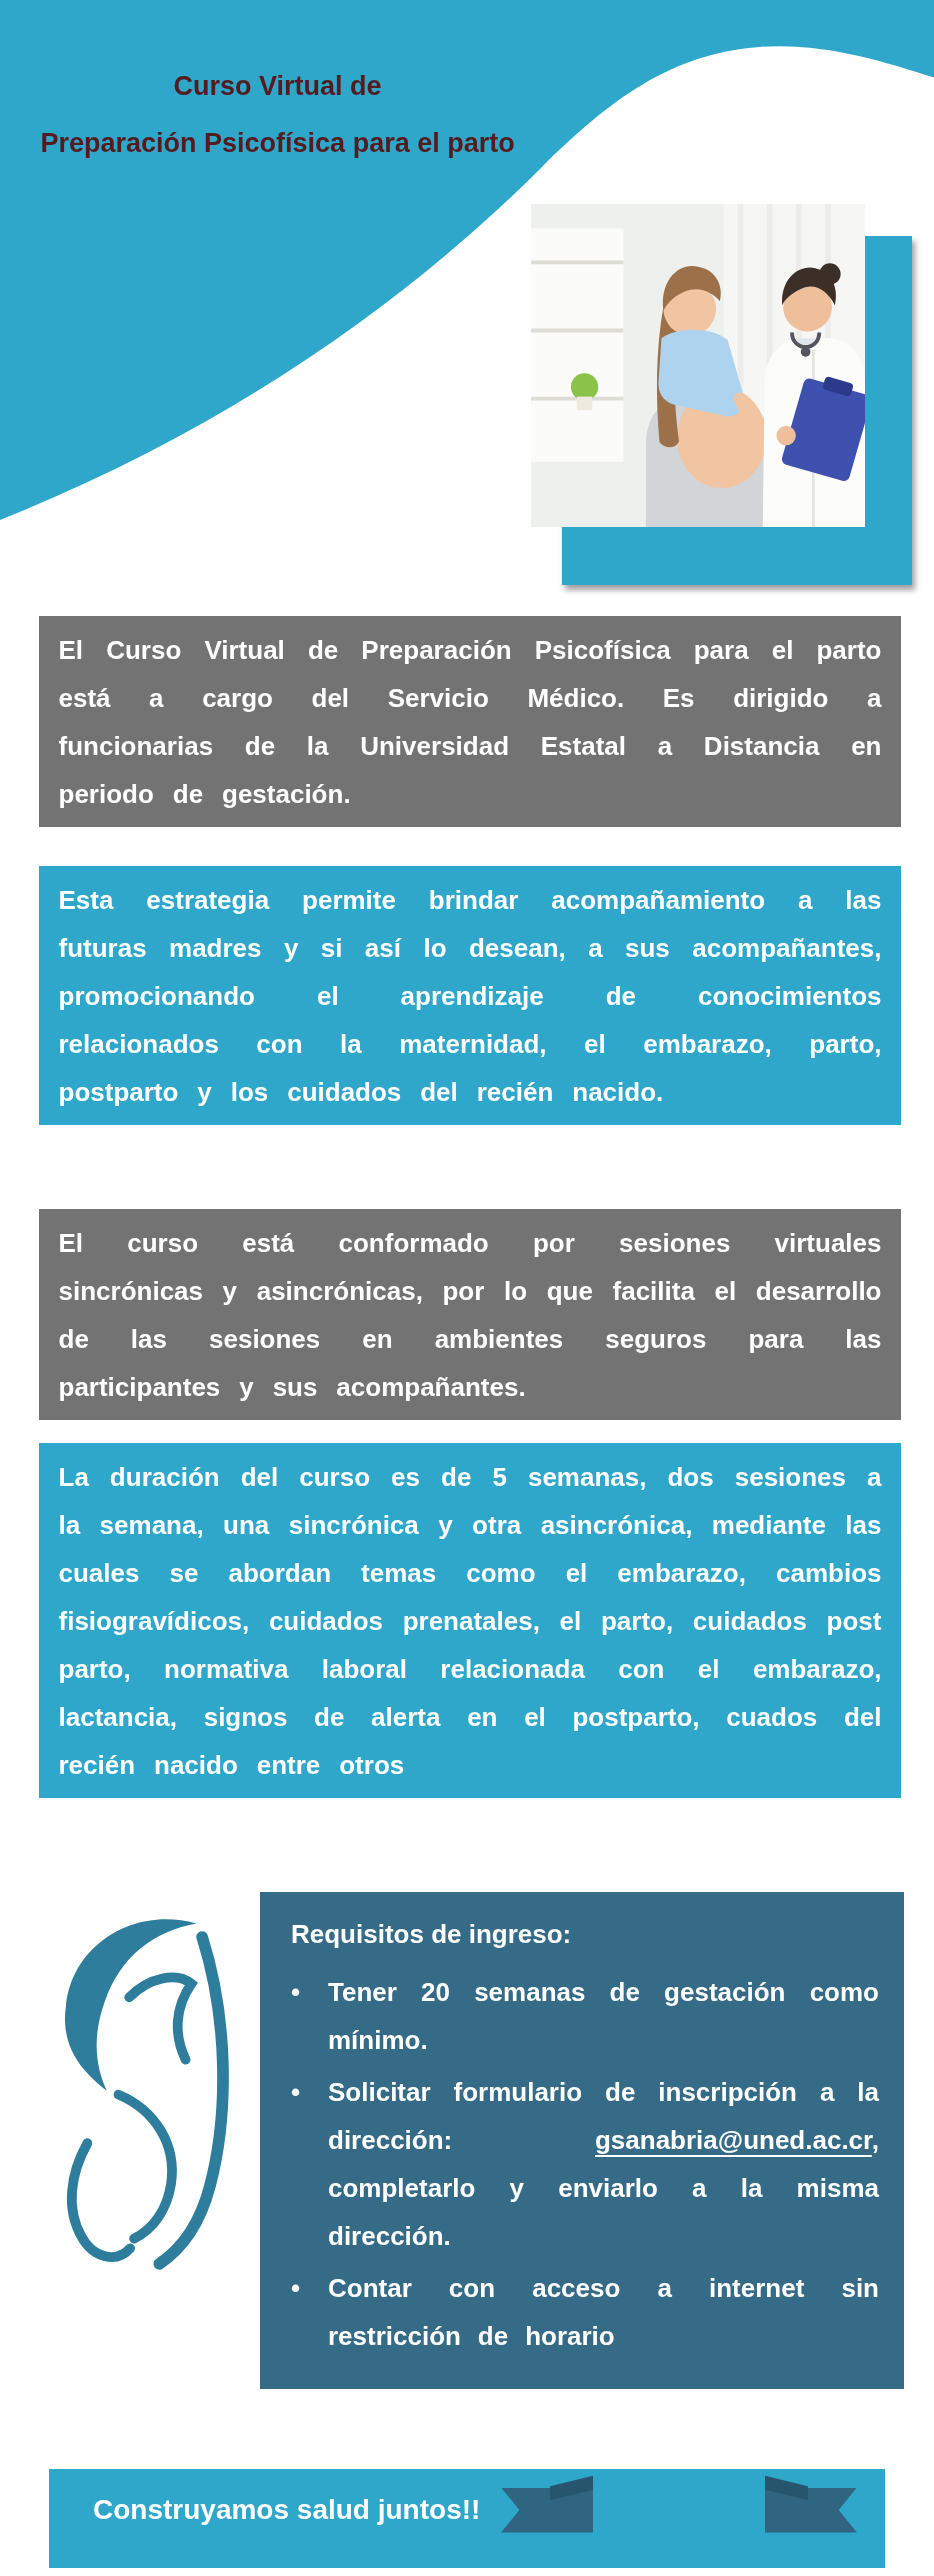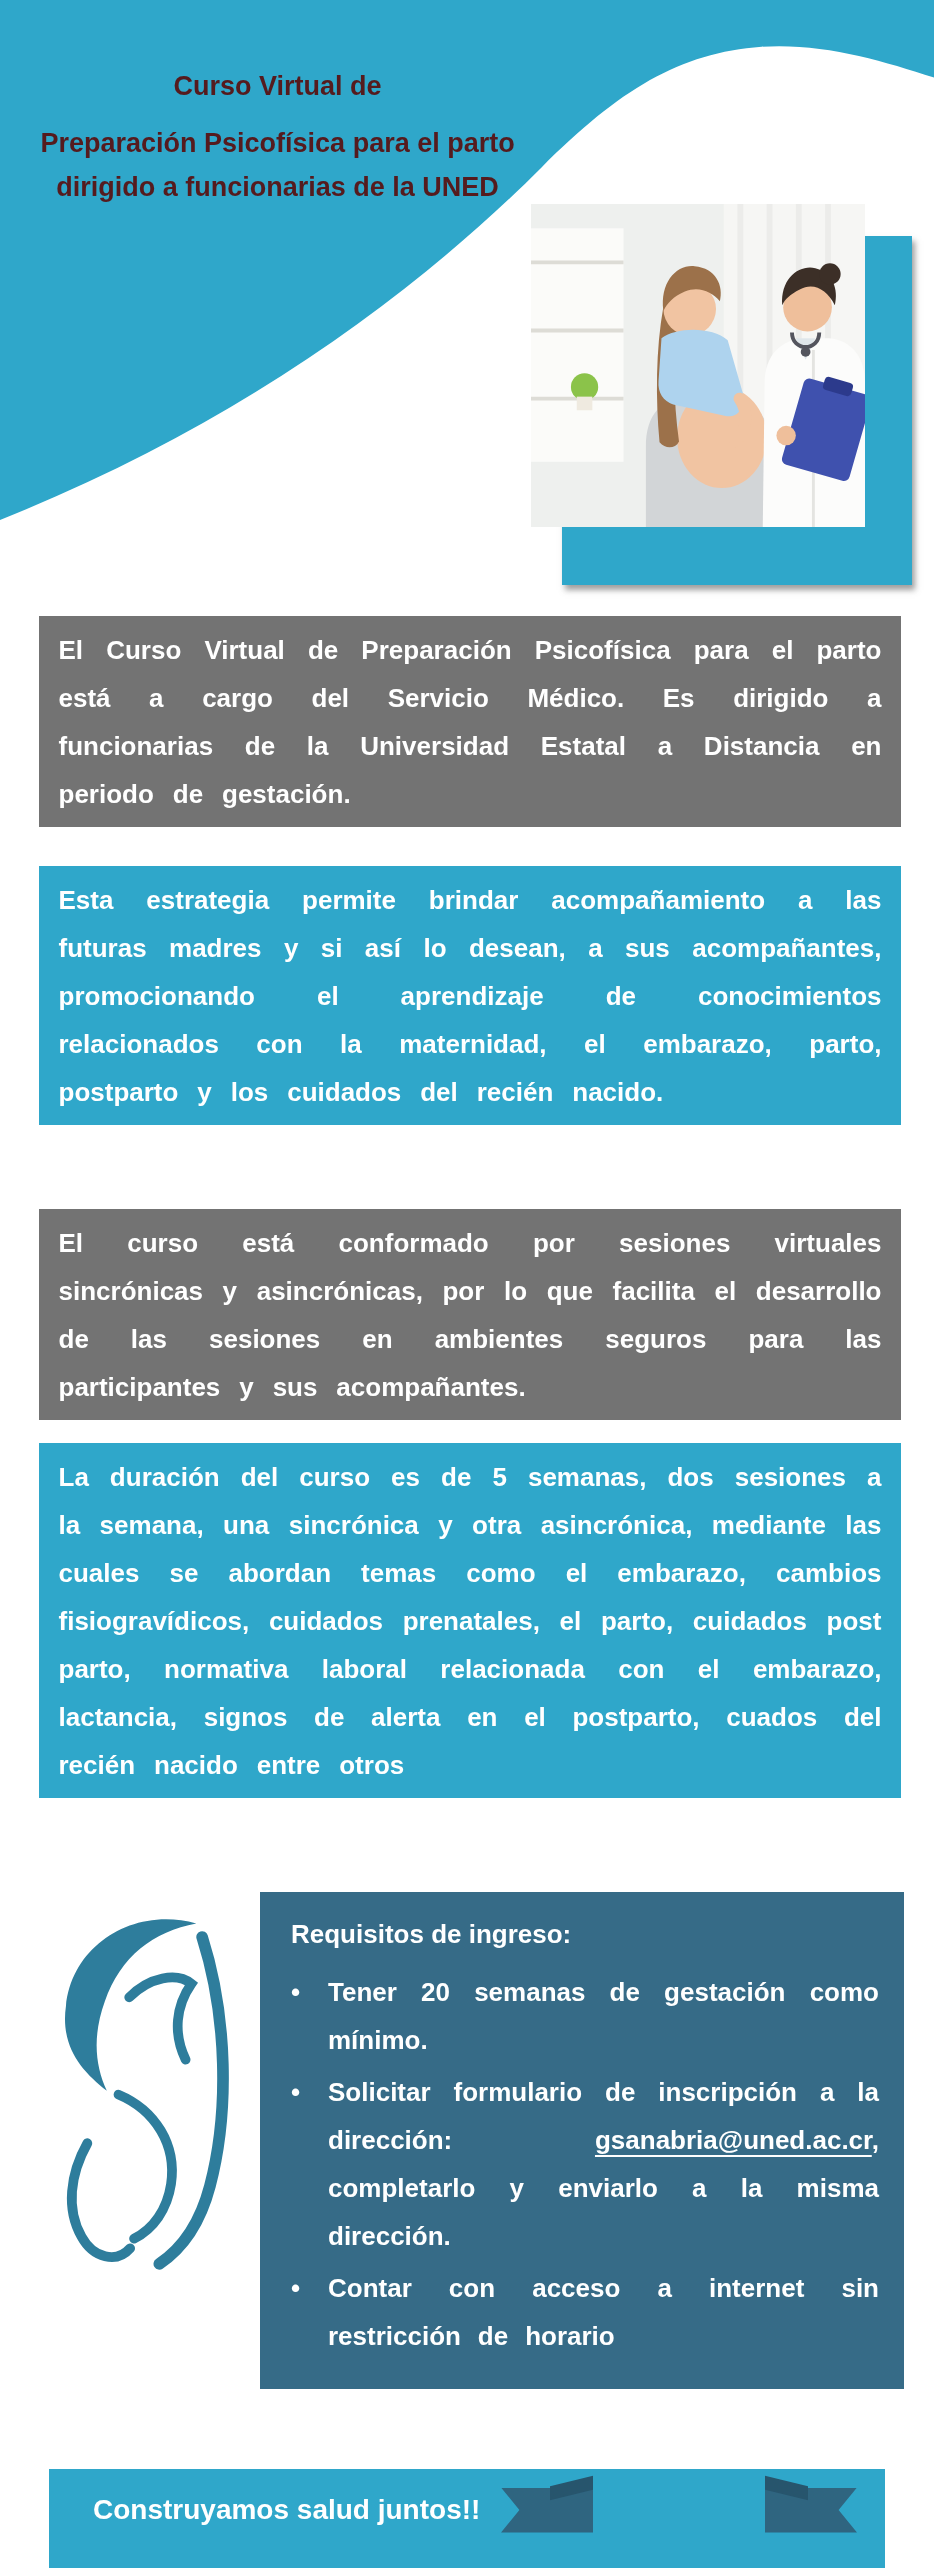"dirigido a funcionarias de la" p.l3 { html: <p>dirigido a funcionarias de la UNED</p> -> none }
